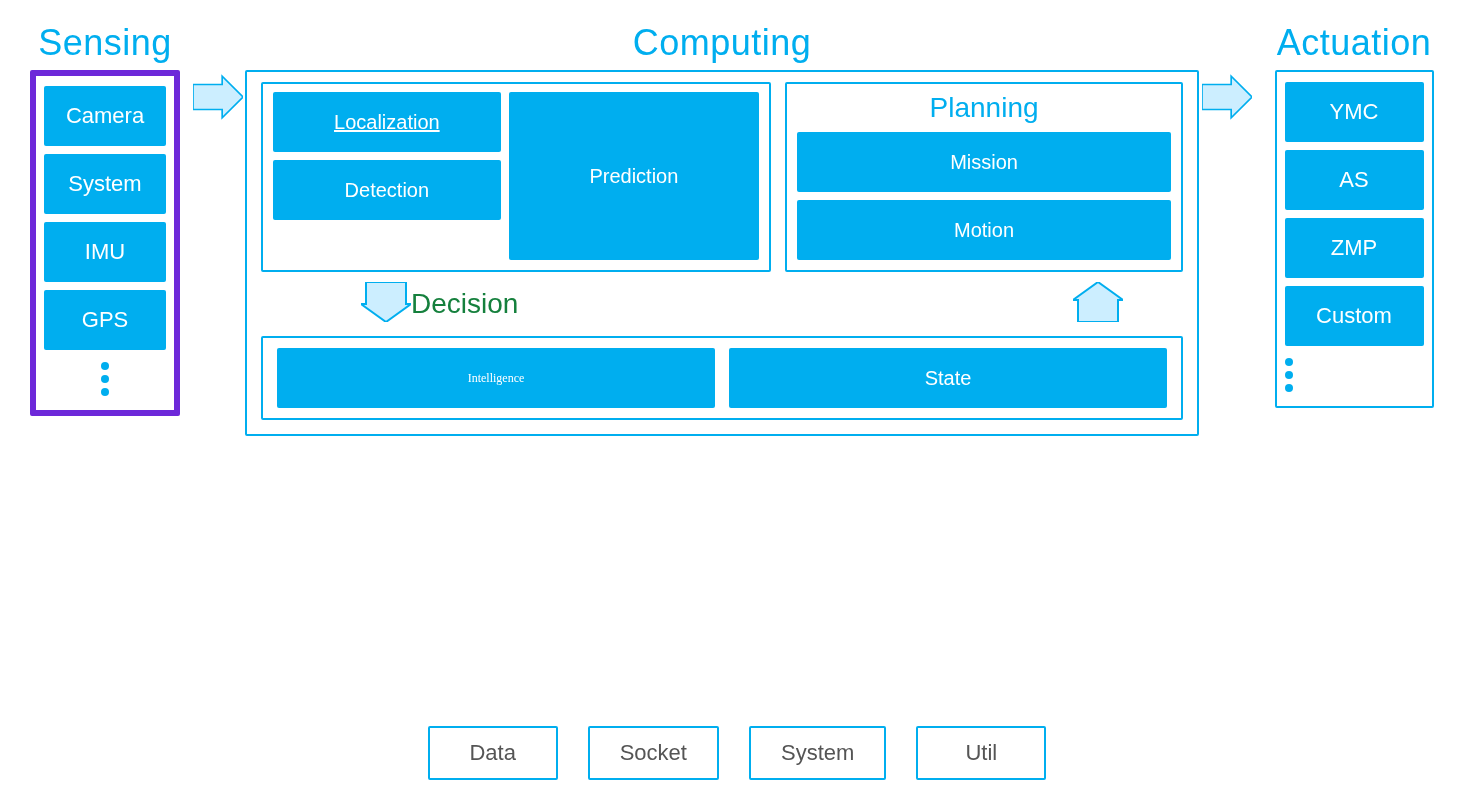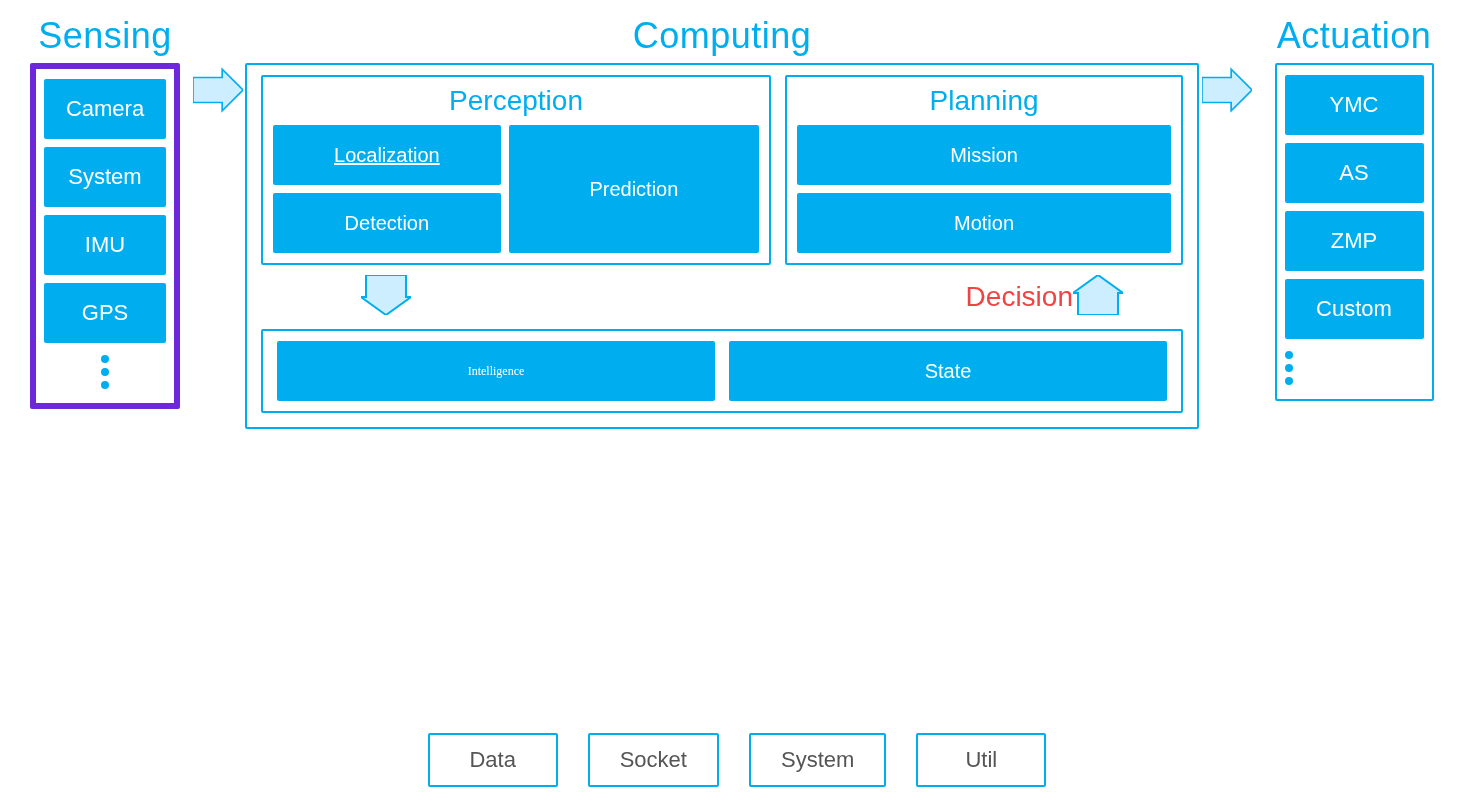"Sensing" .diagram-wrapper { padding: 10px 20px -> 17px 20px }
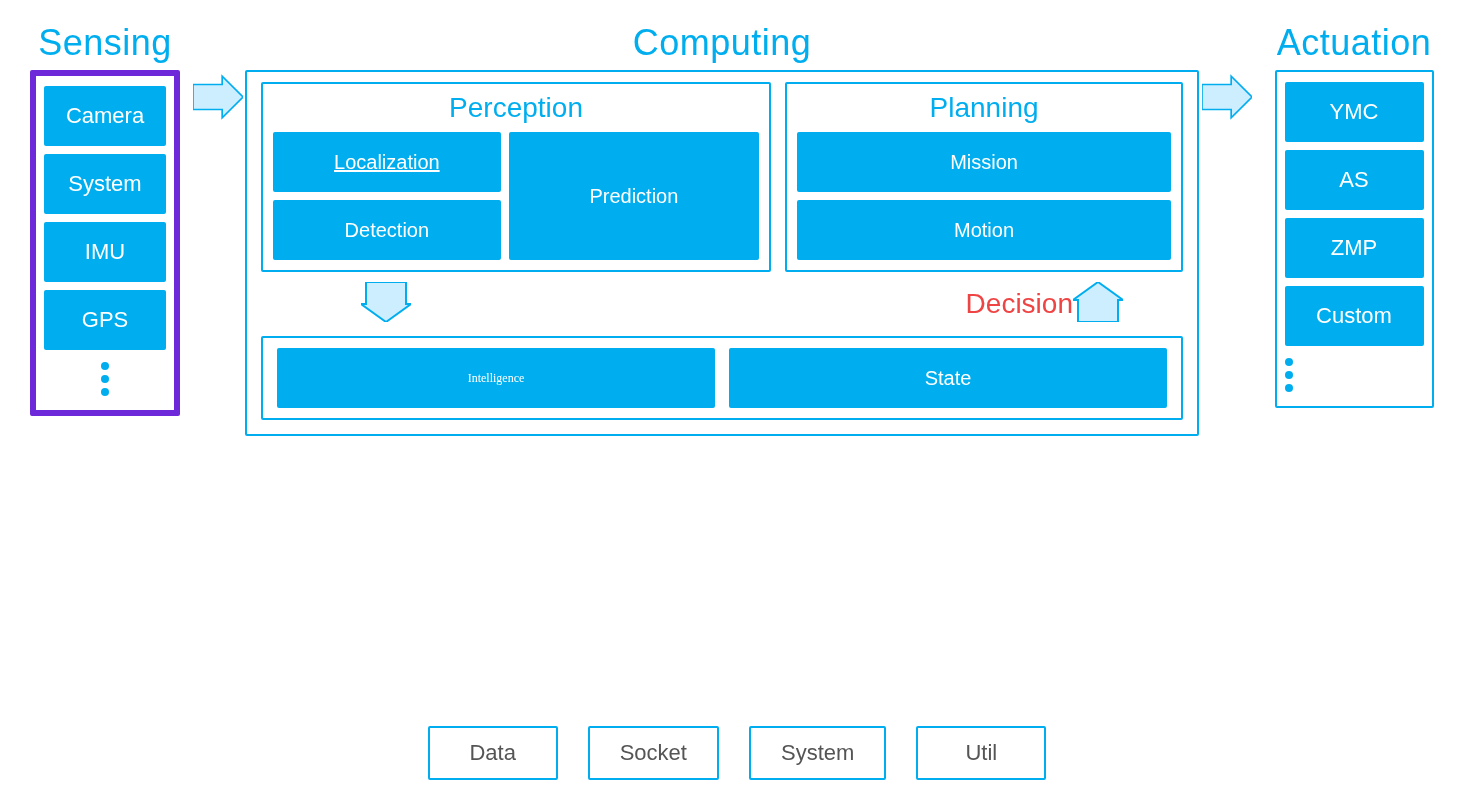"Perception" div.perception-title { html: <div>Perception</div> -> none }
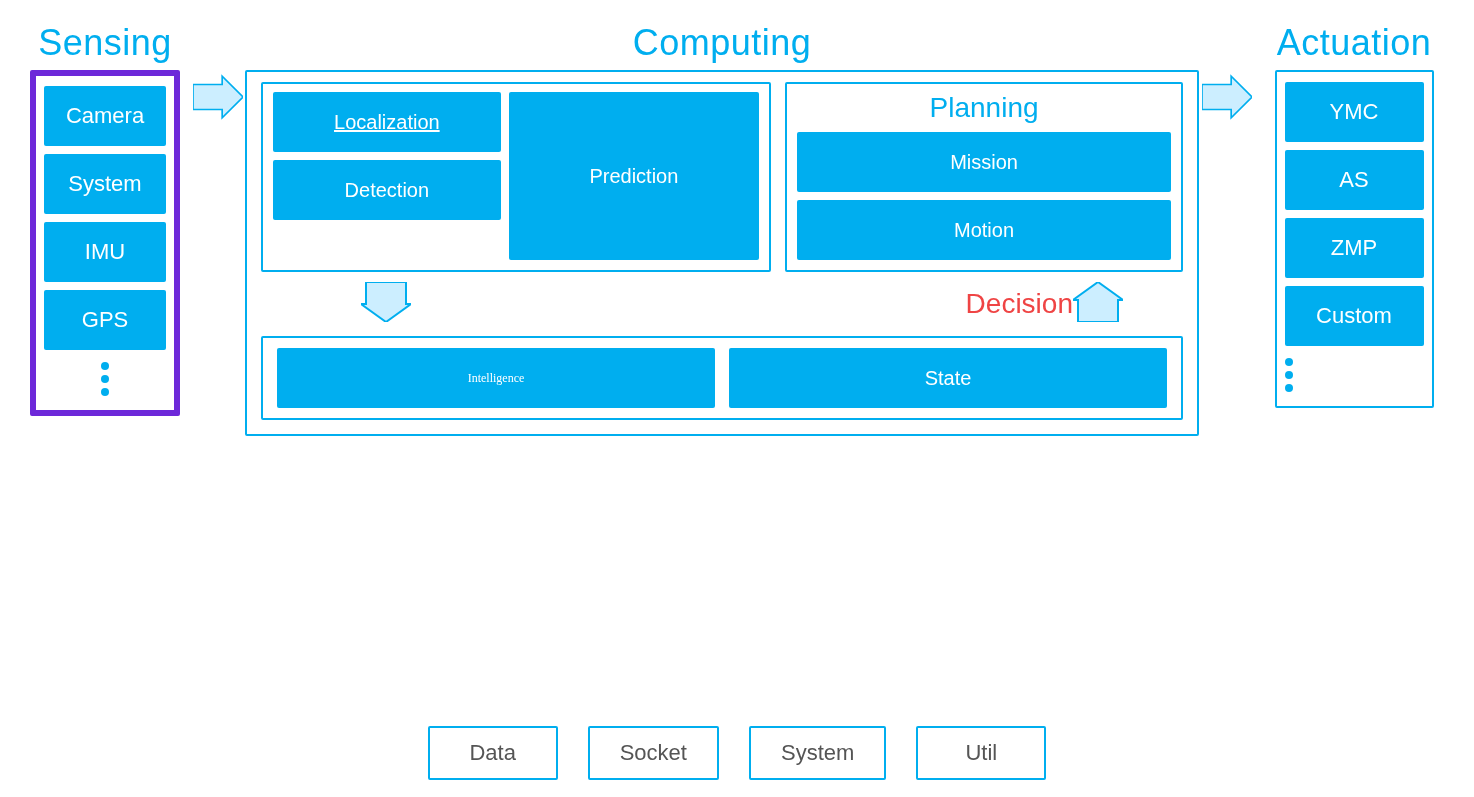"Decision" .decision-title { color: #ef4444 -> #15803d; text-align: right -> left }
